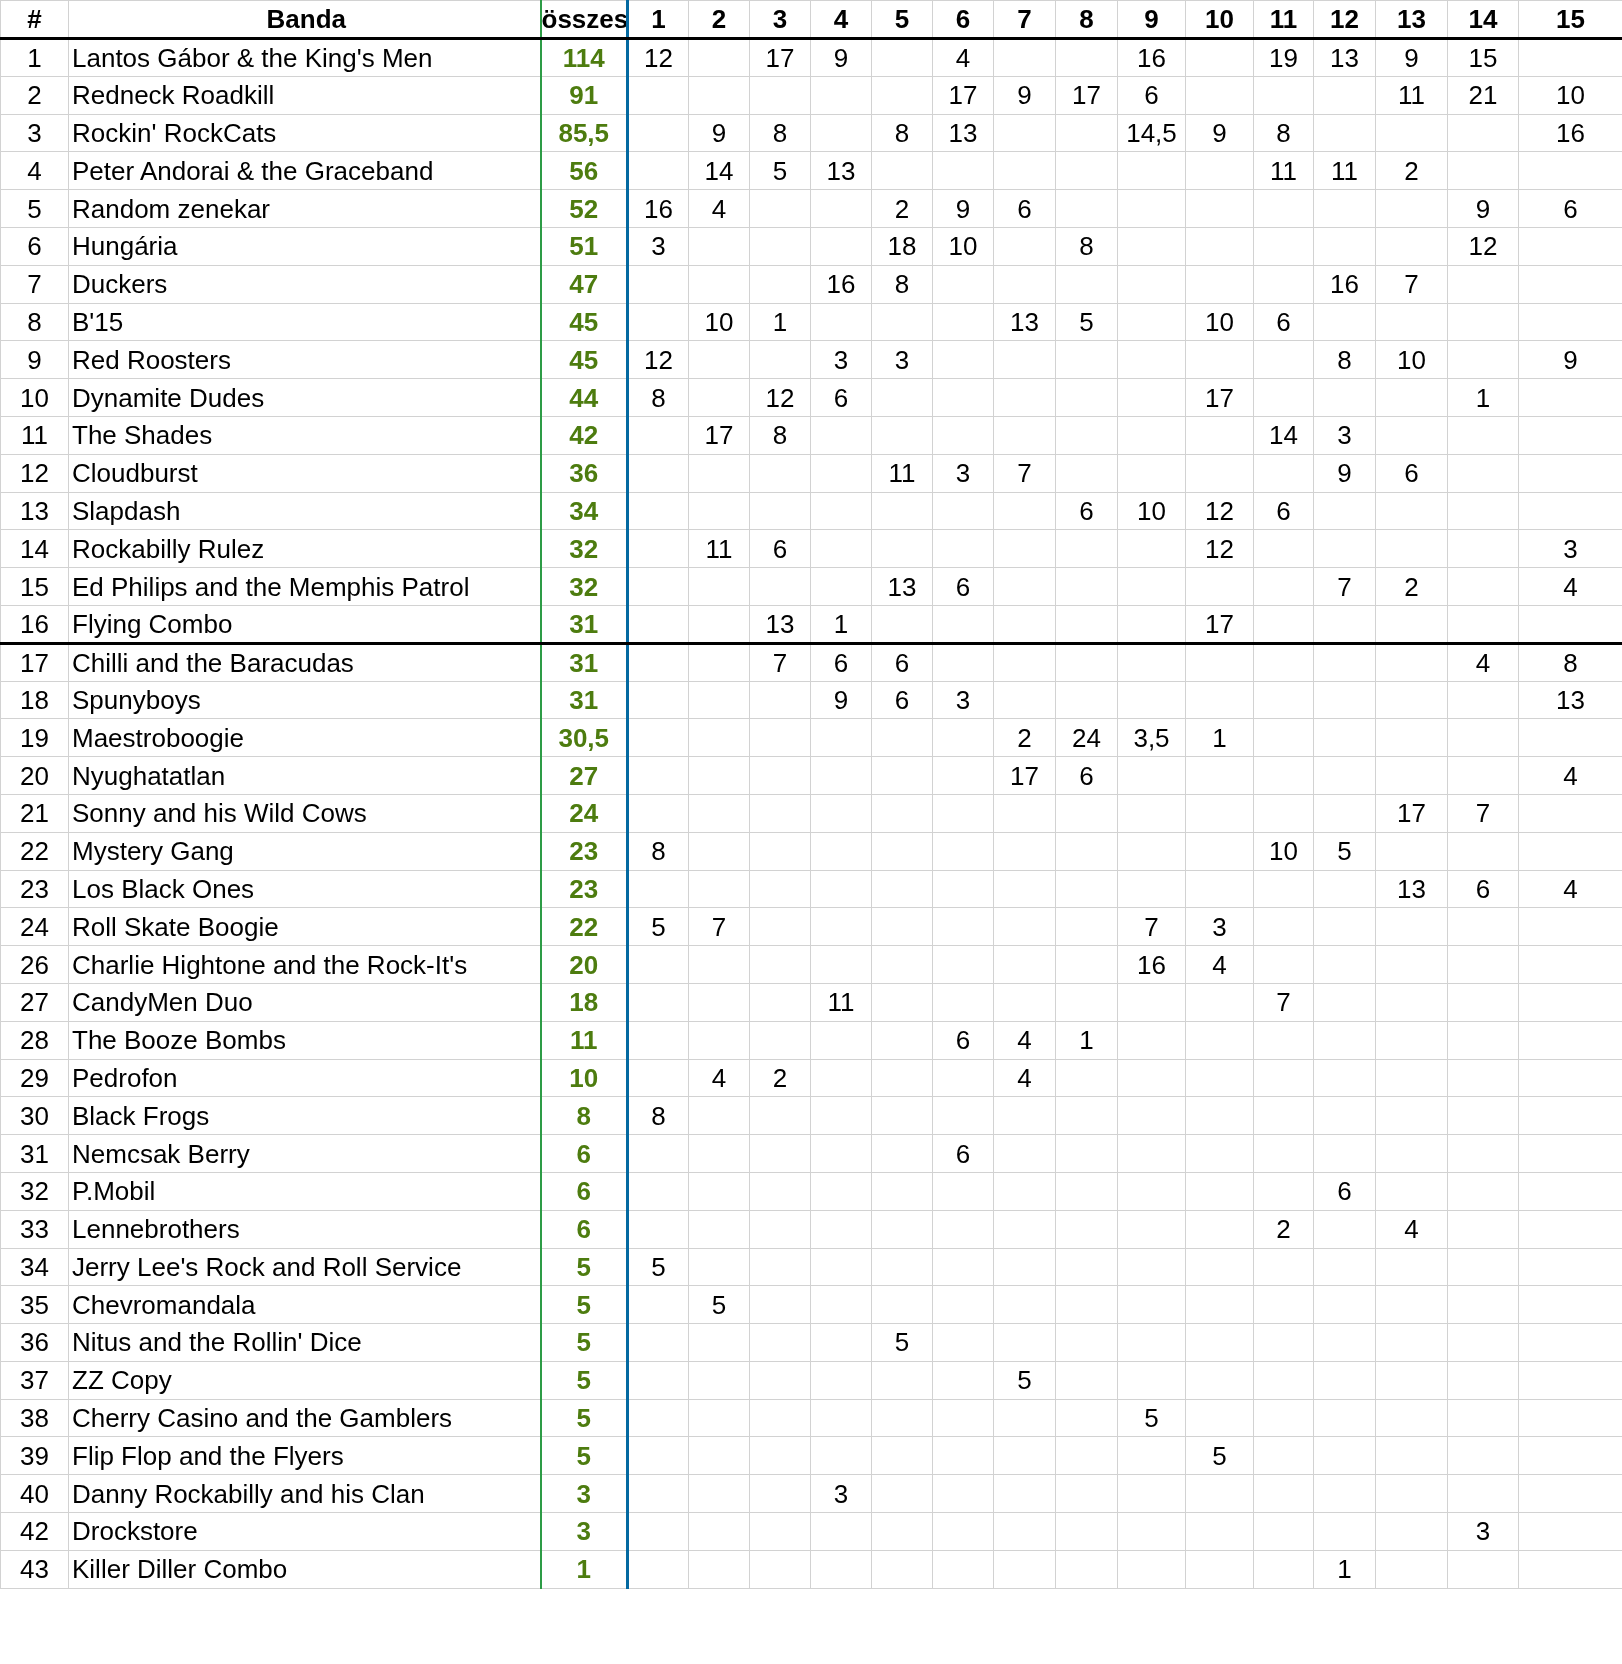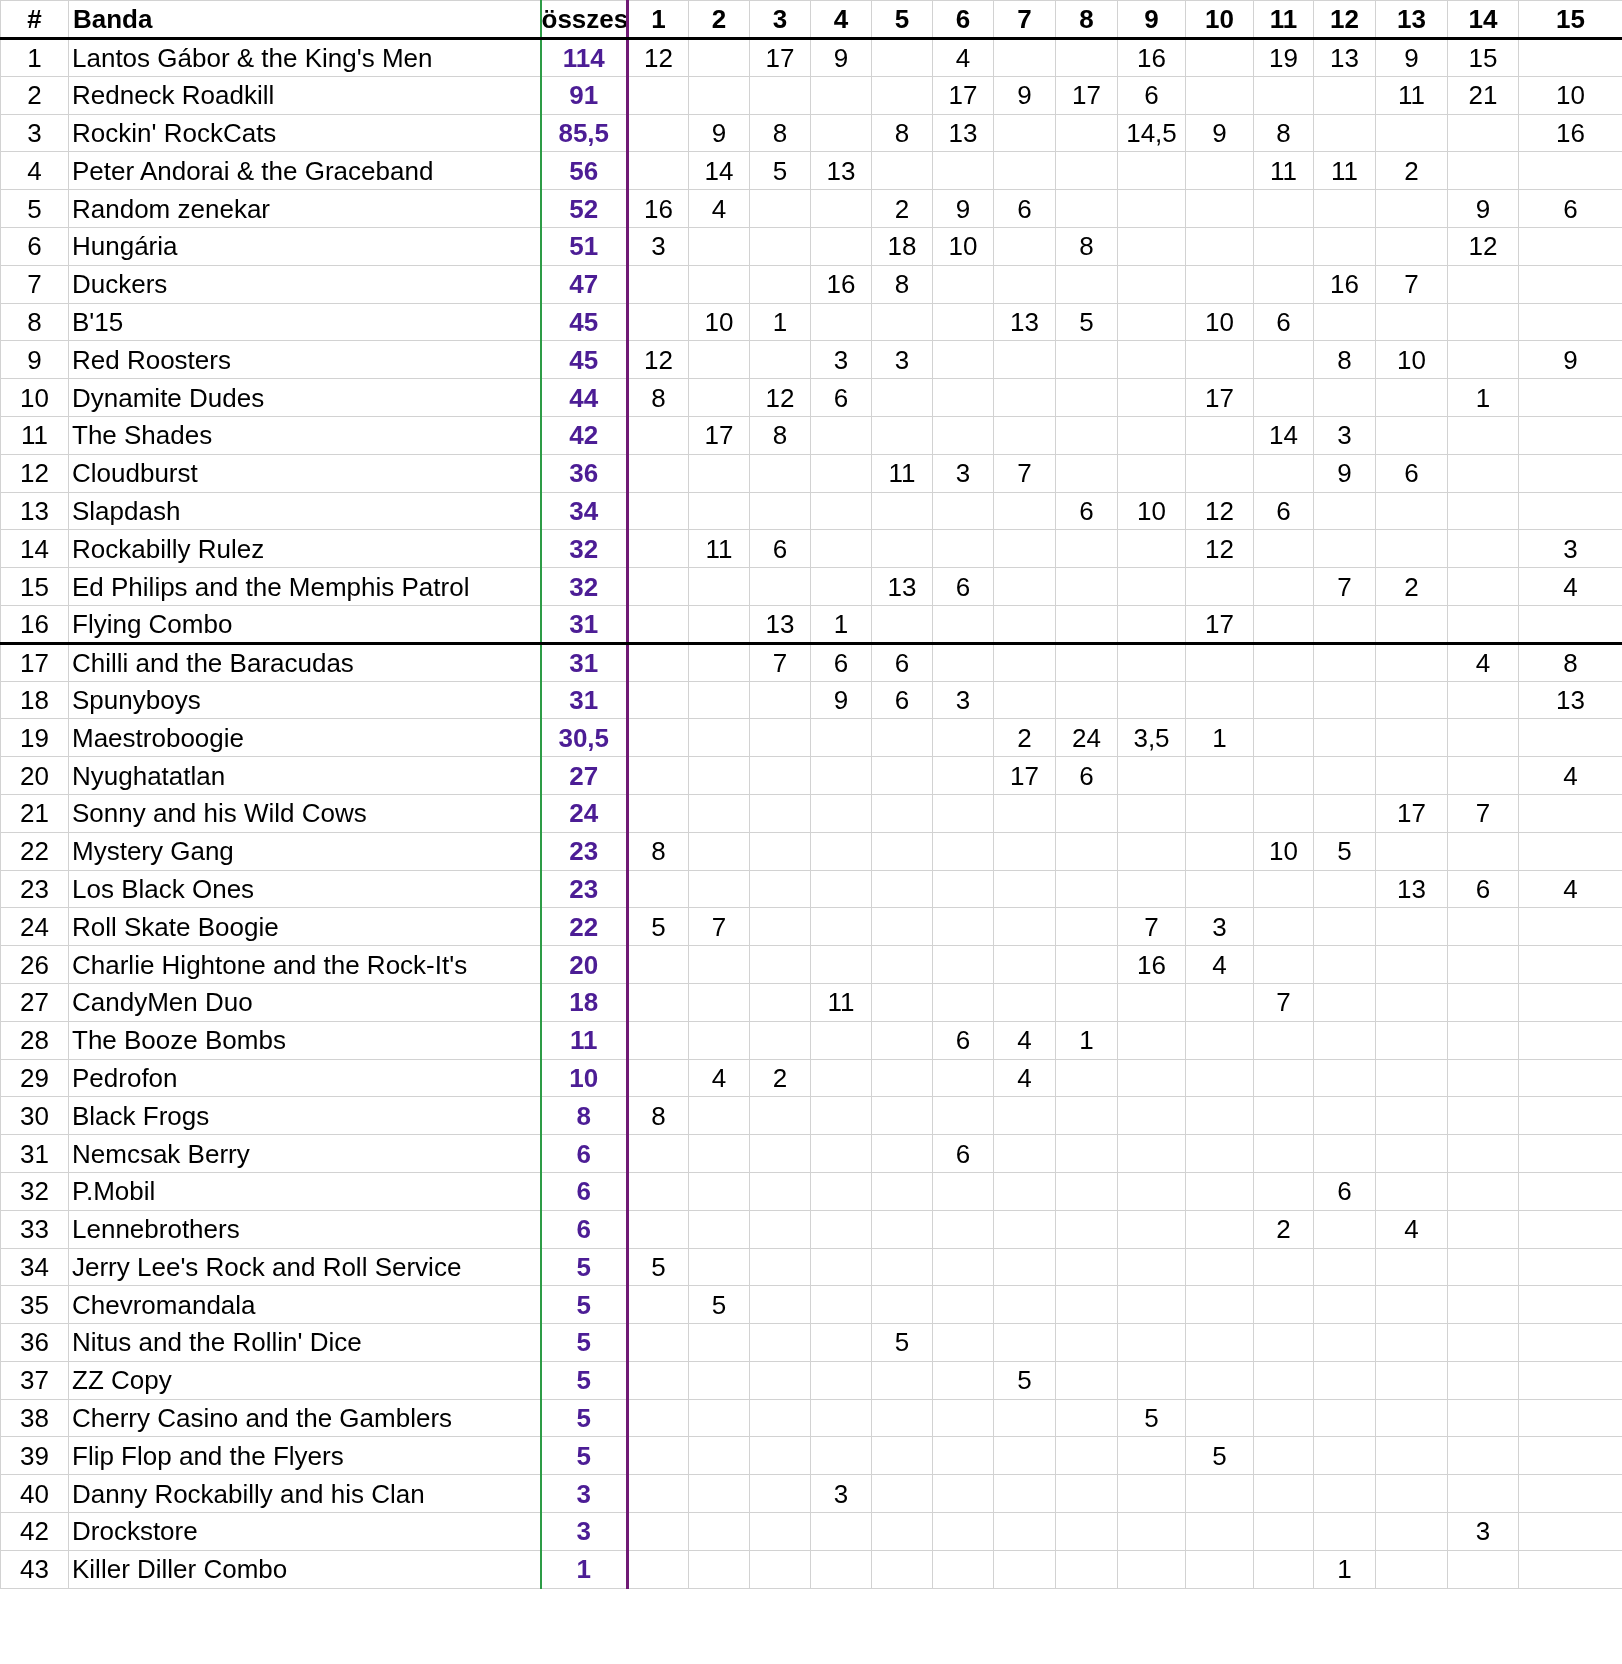"Banda" th.band-h { text-align: left -> center }
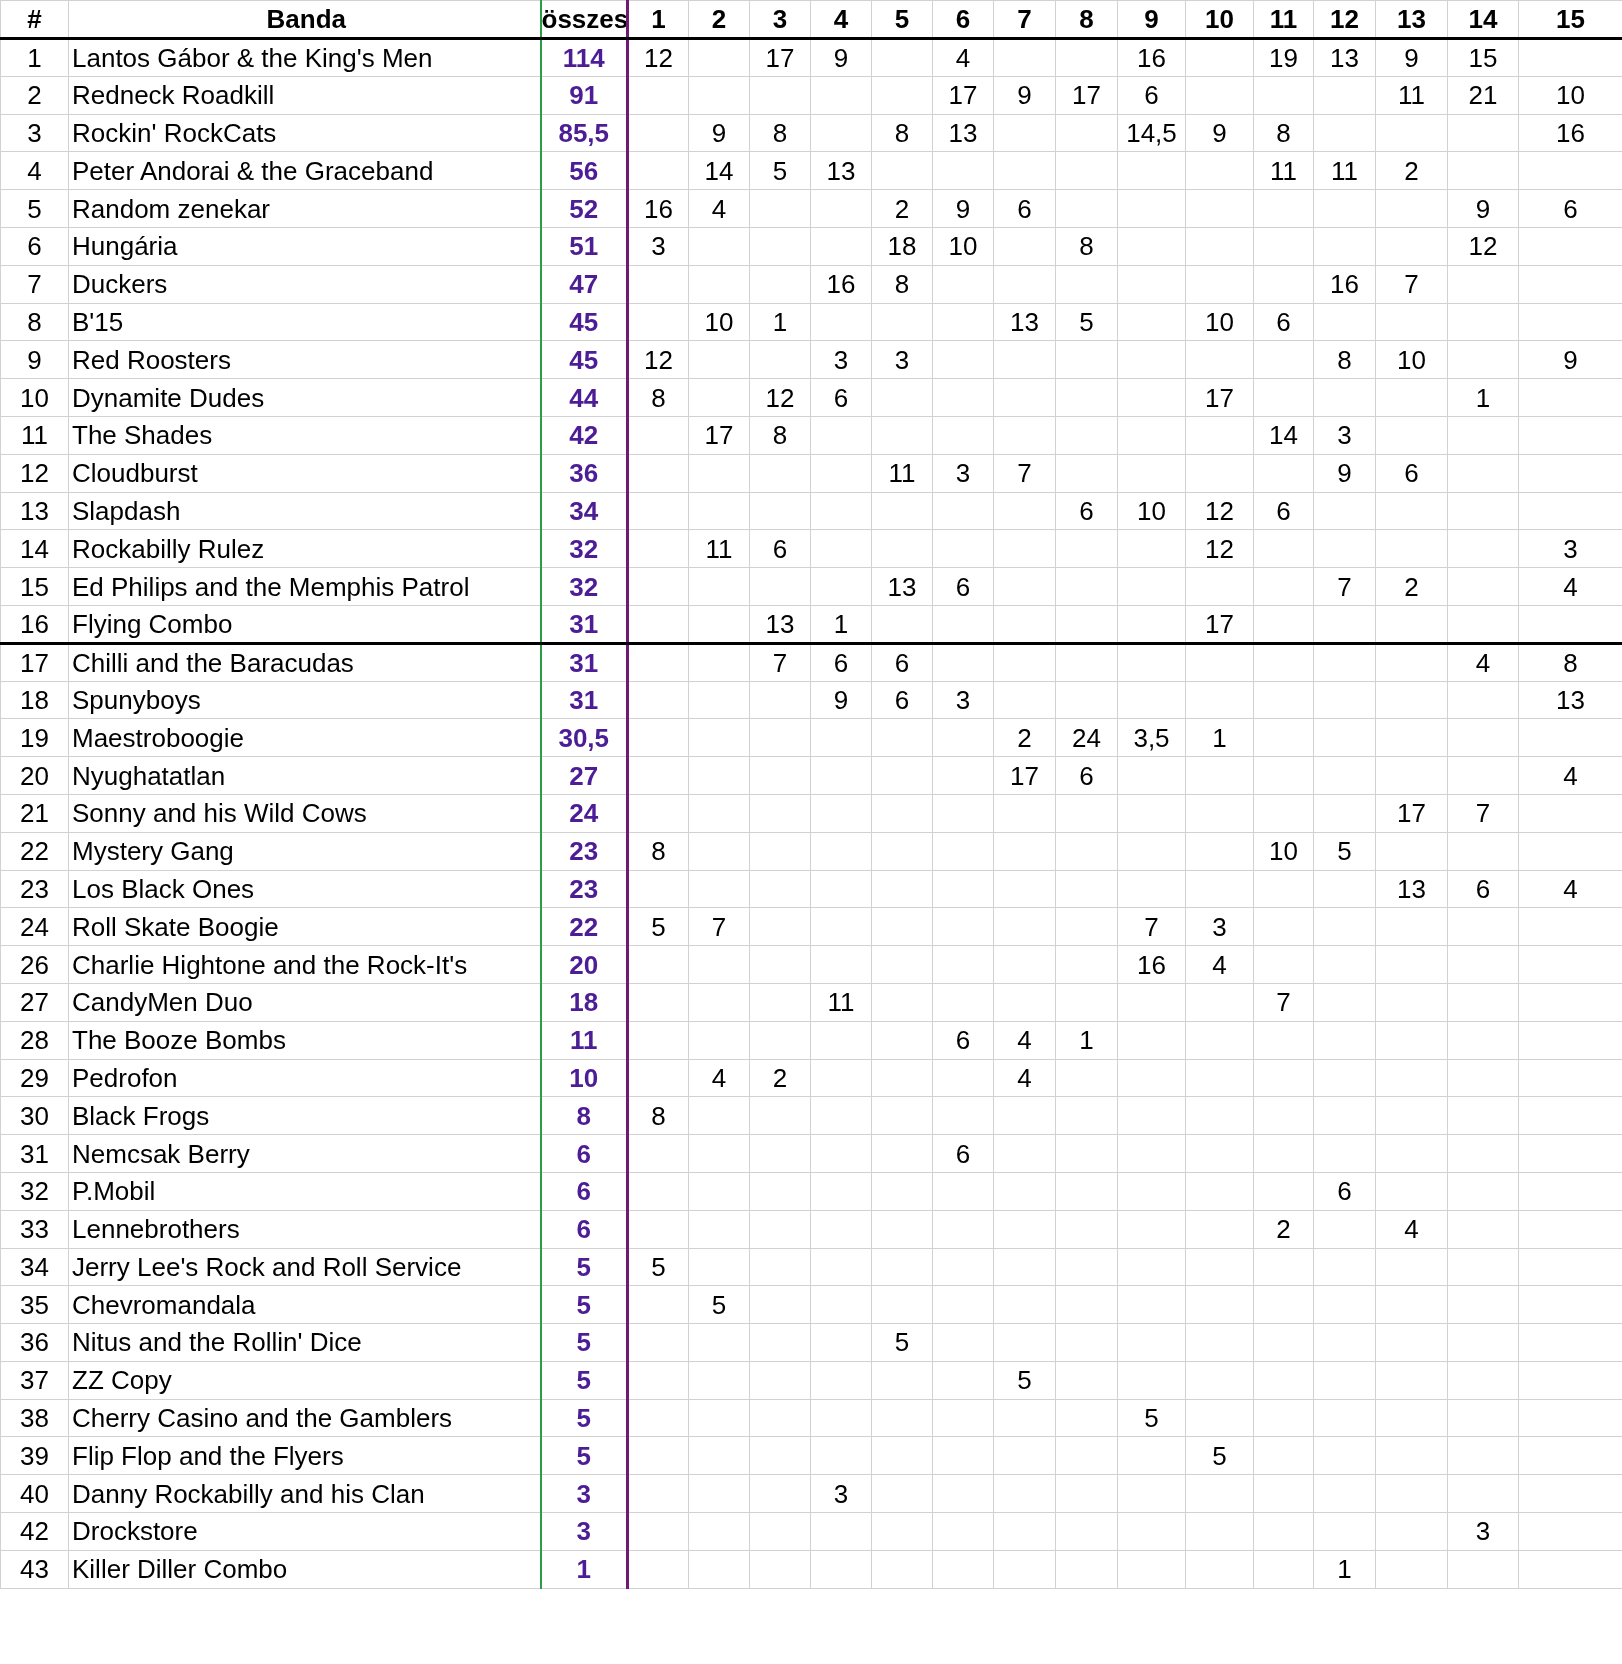"összes" .total-col { border-right: 3px solid #701a75 -> 3px solid #0369a1 }
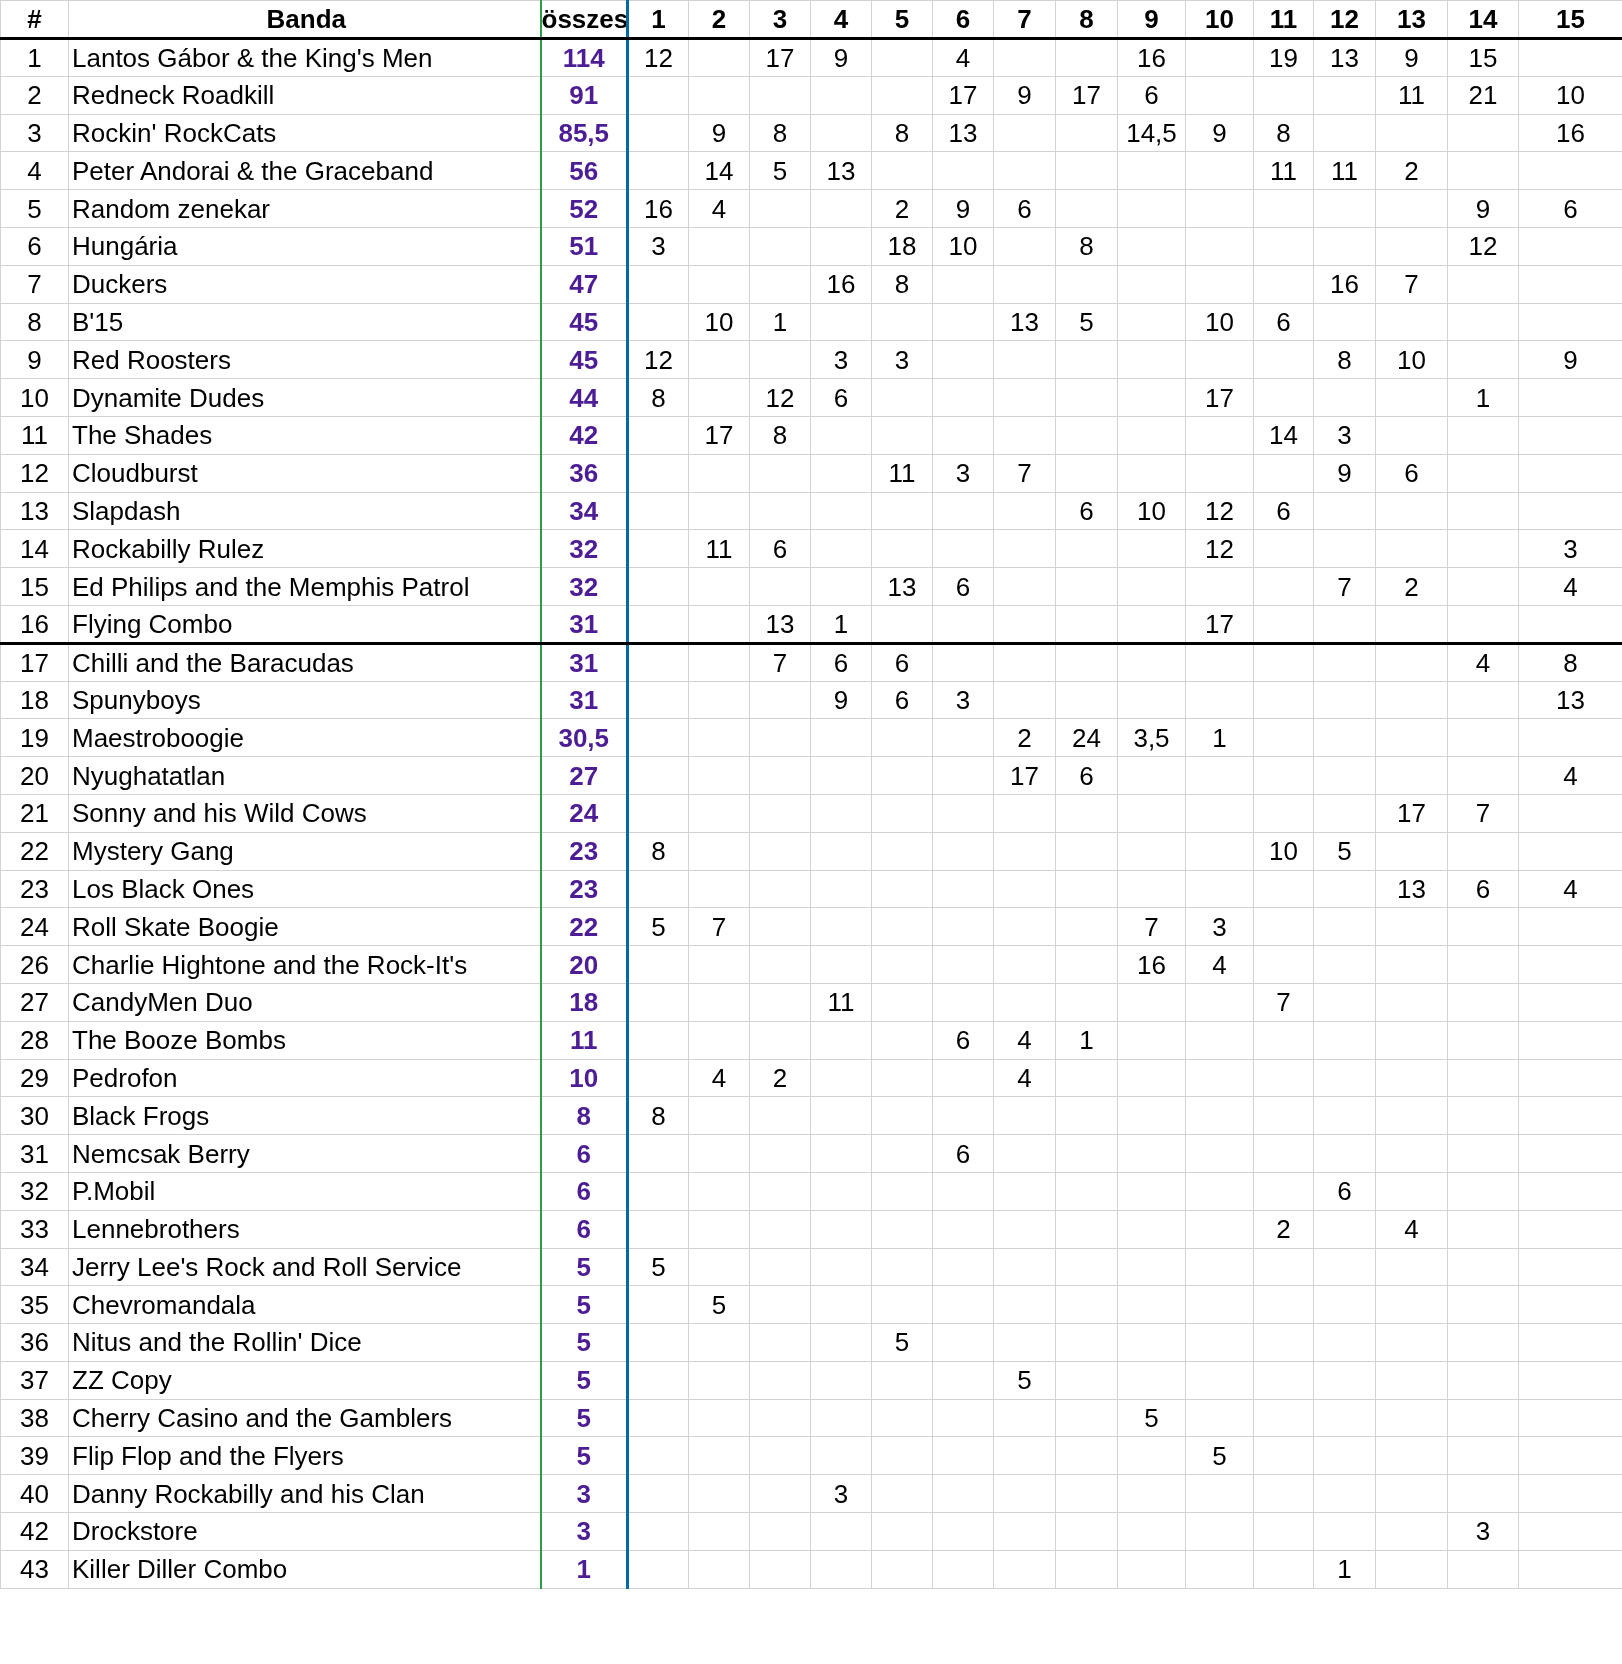"114" td.total-col { color: #4c1d95 -> #4d7c0f }
